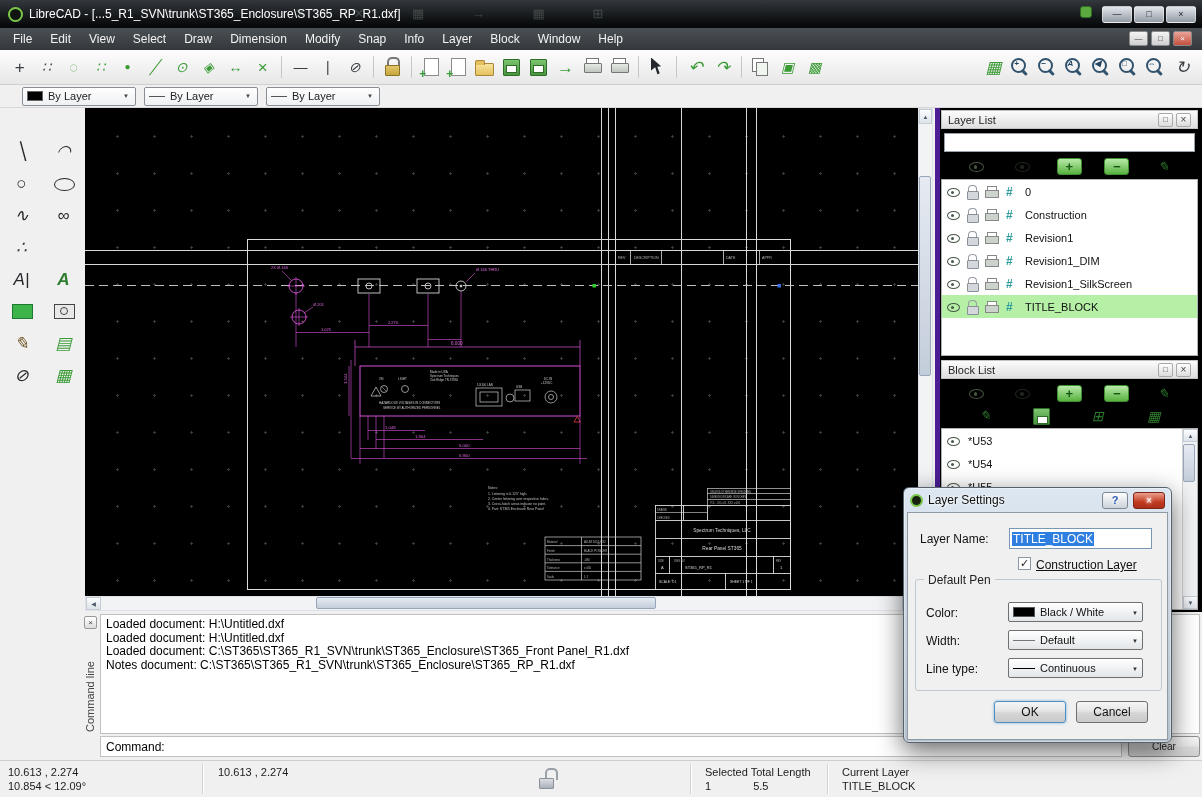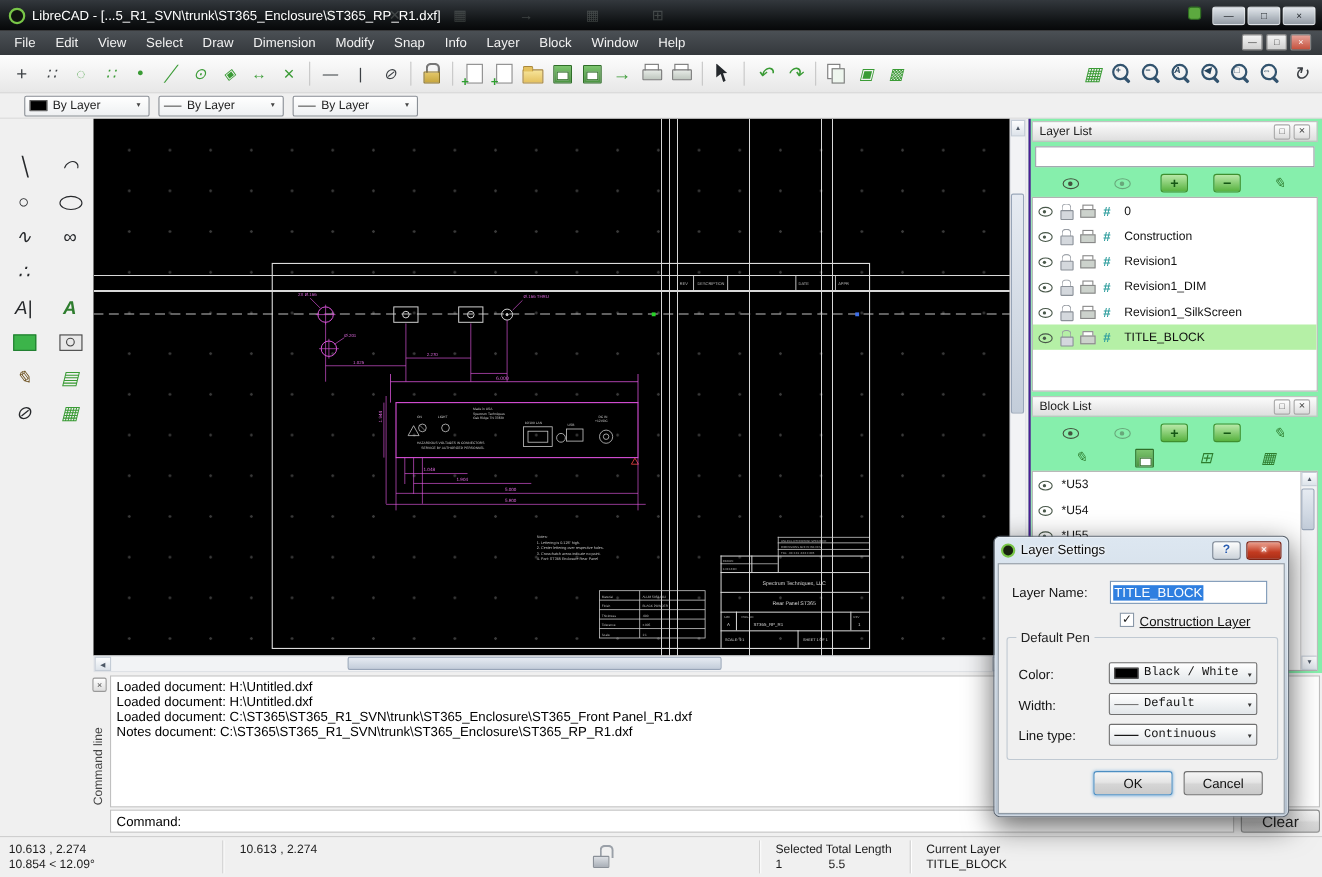"Layer List" .dock { background: #86efac -> #000000; border-left: 2px solid #4c1d95 -> 5px solid #4c1d95 }
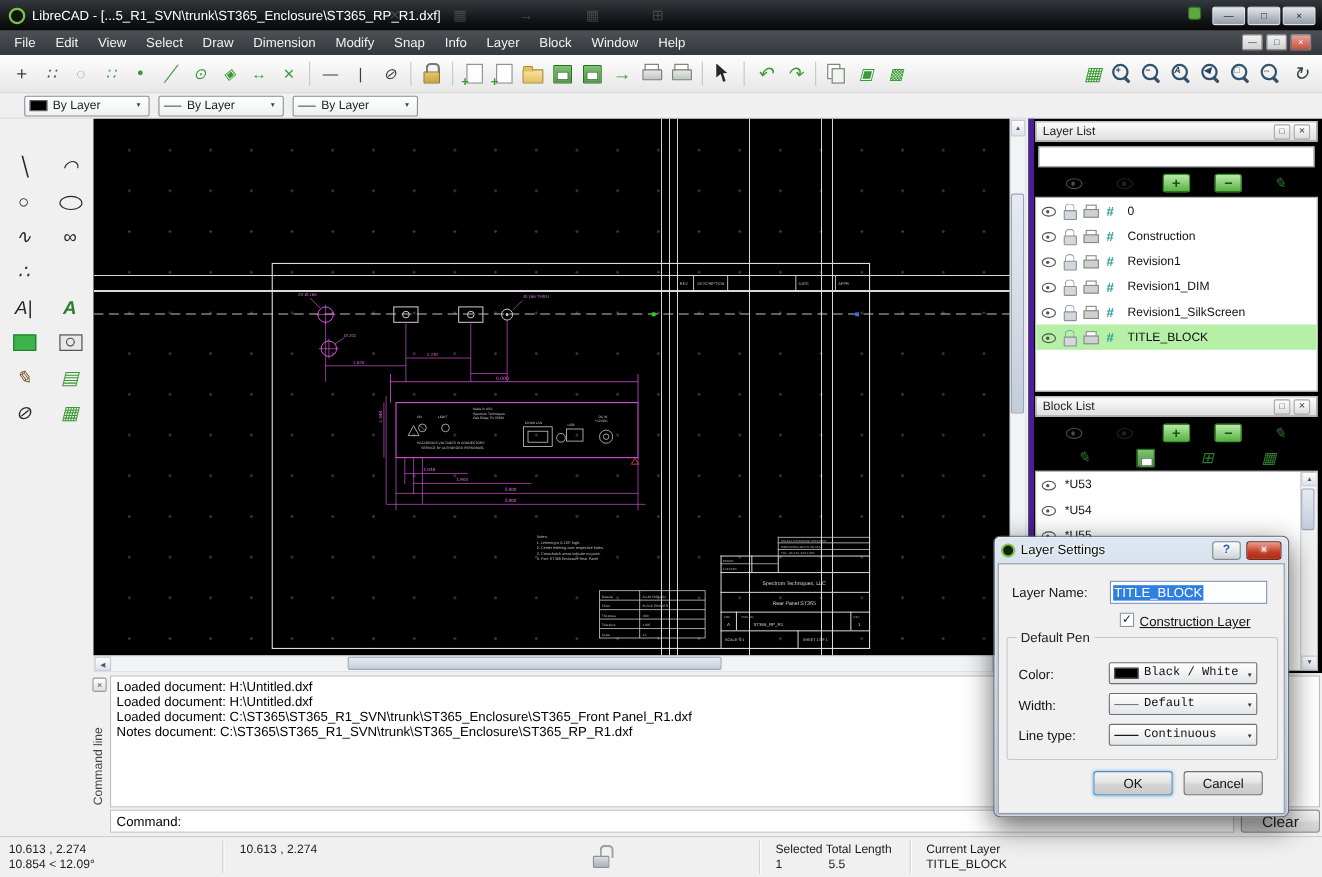"Black / White" .dcombo { font-family: Liberation Mono, monospace -> none }
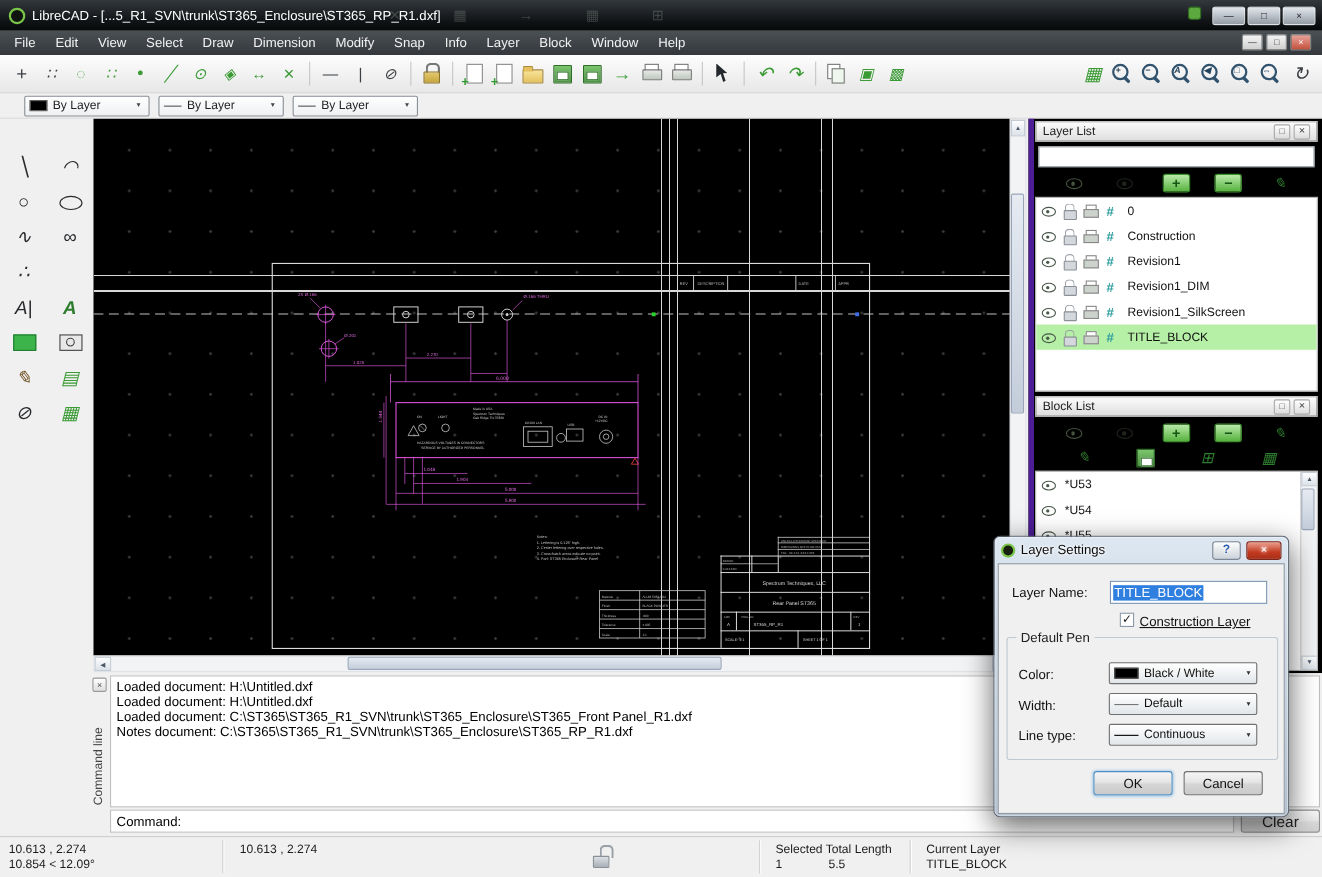"Clear" .clearbtn { font-size: 14px -> 10px }
